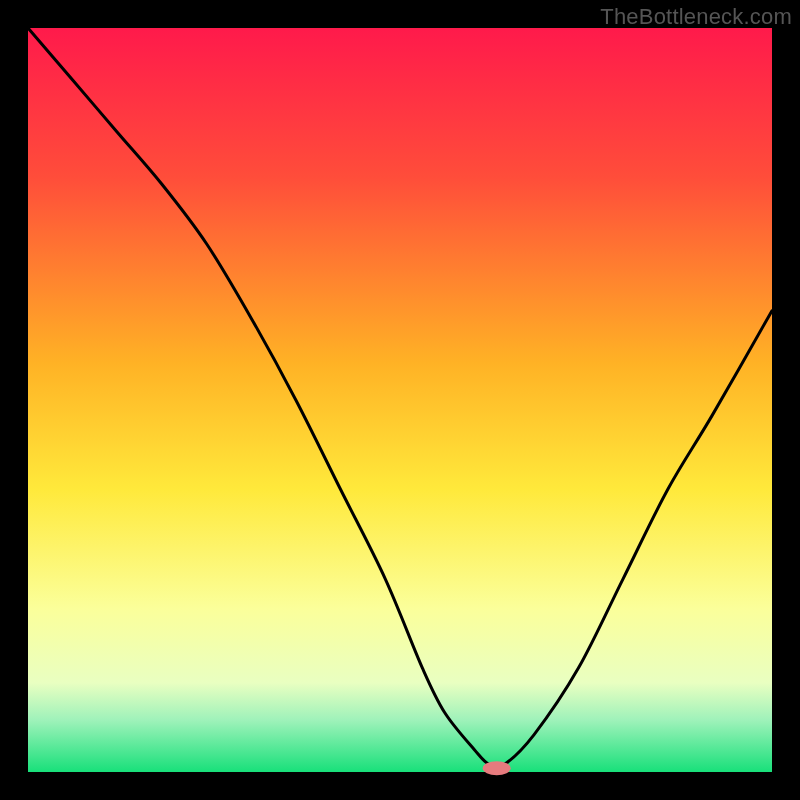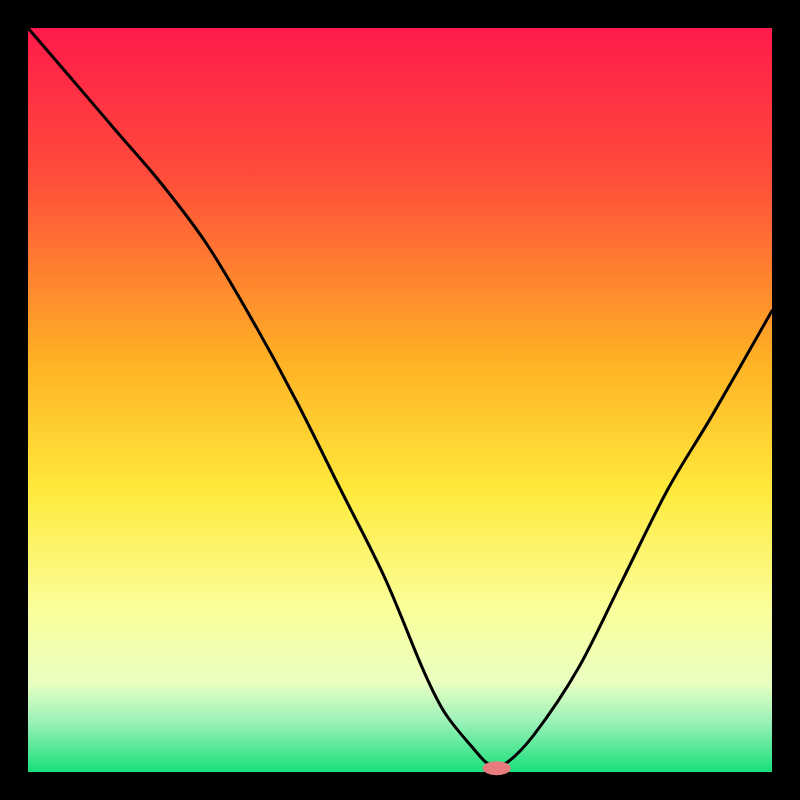"TheBottleneck.com" div.watermark { html: none -> <div>TheBottleneck.com</div> }
